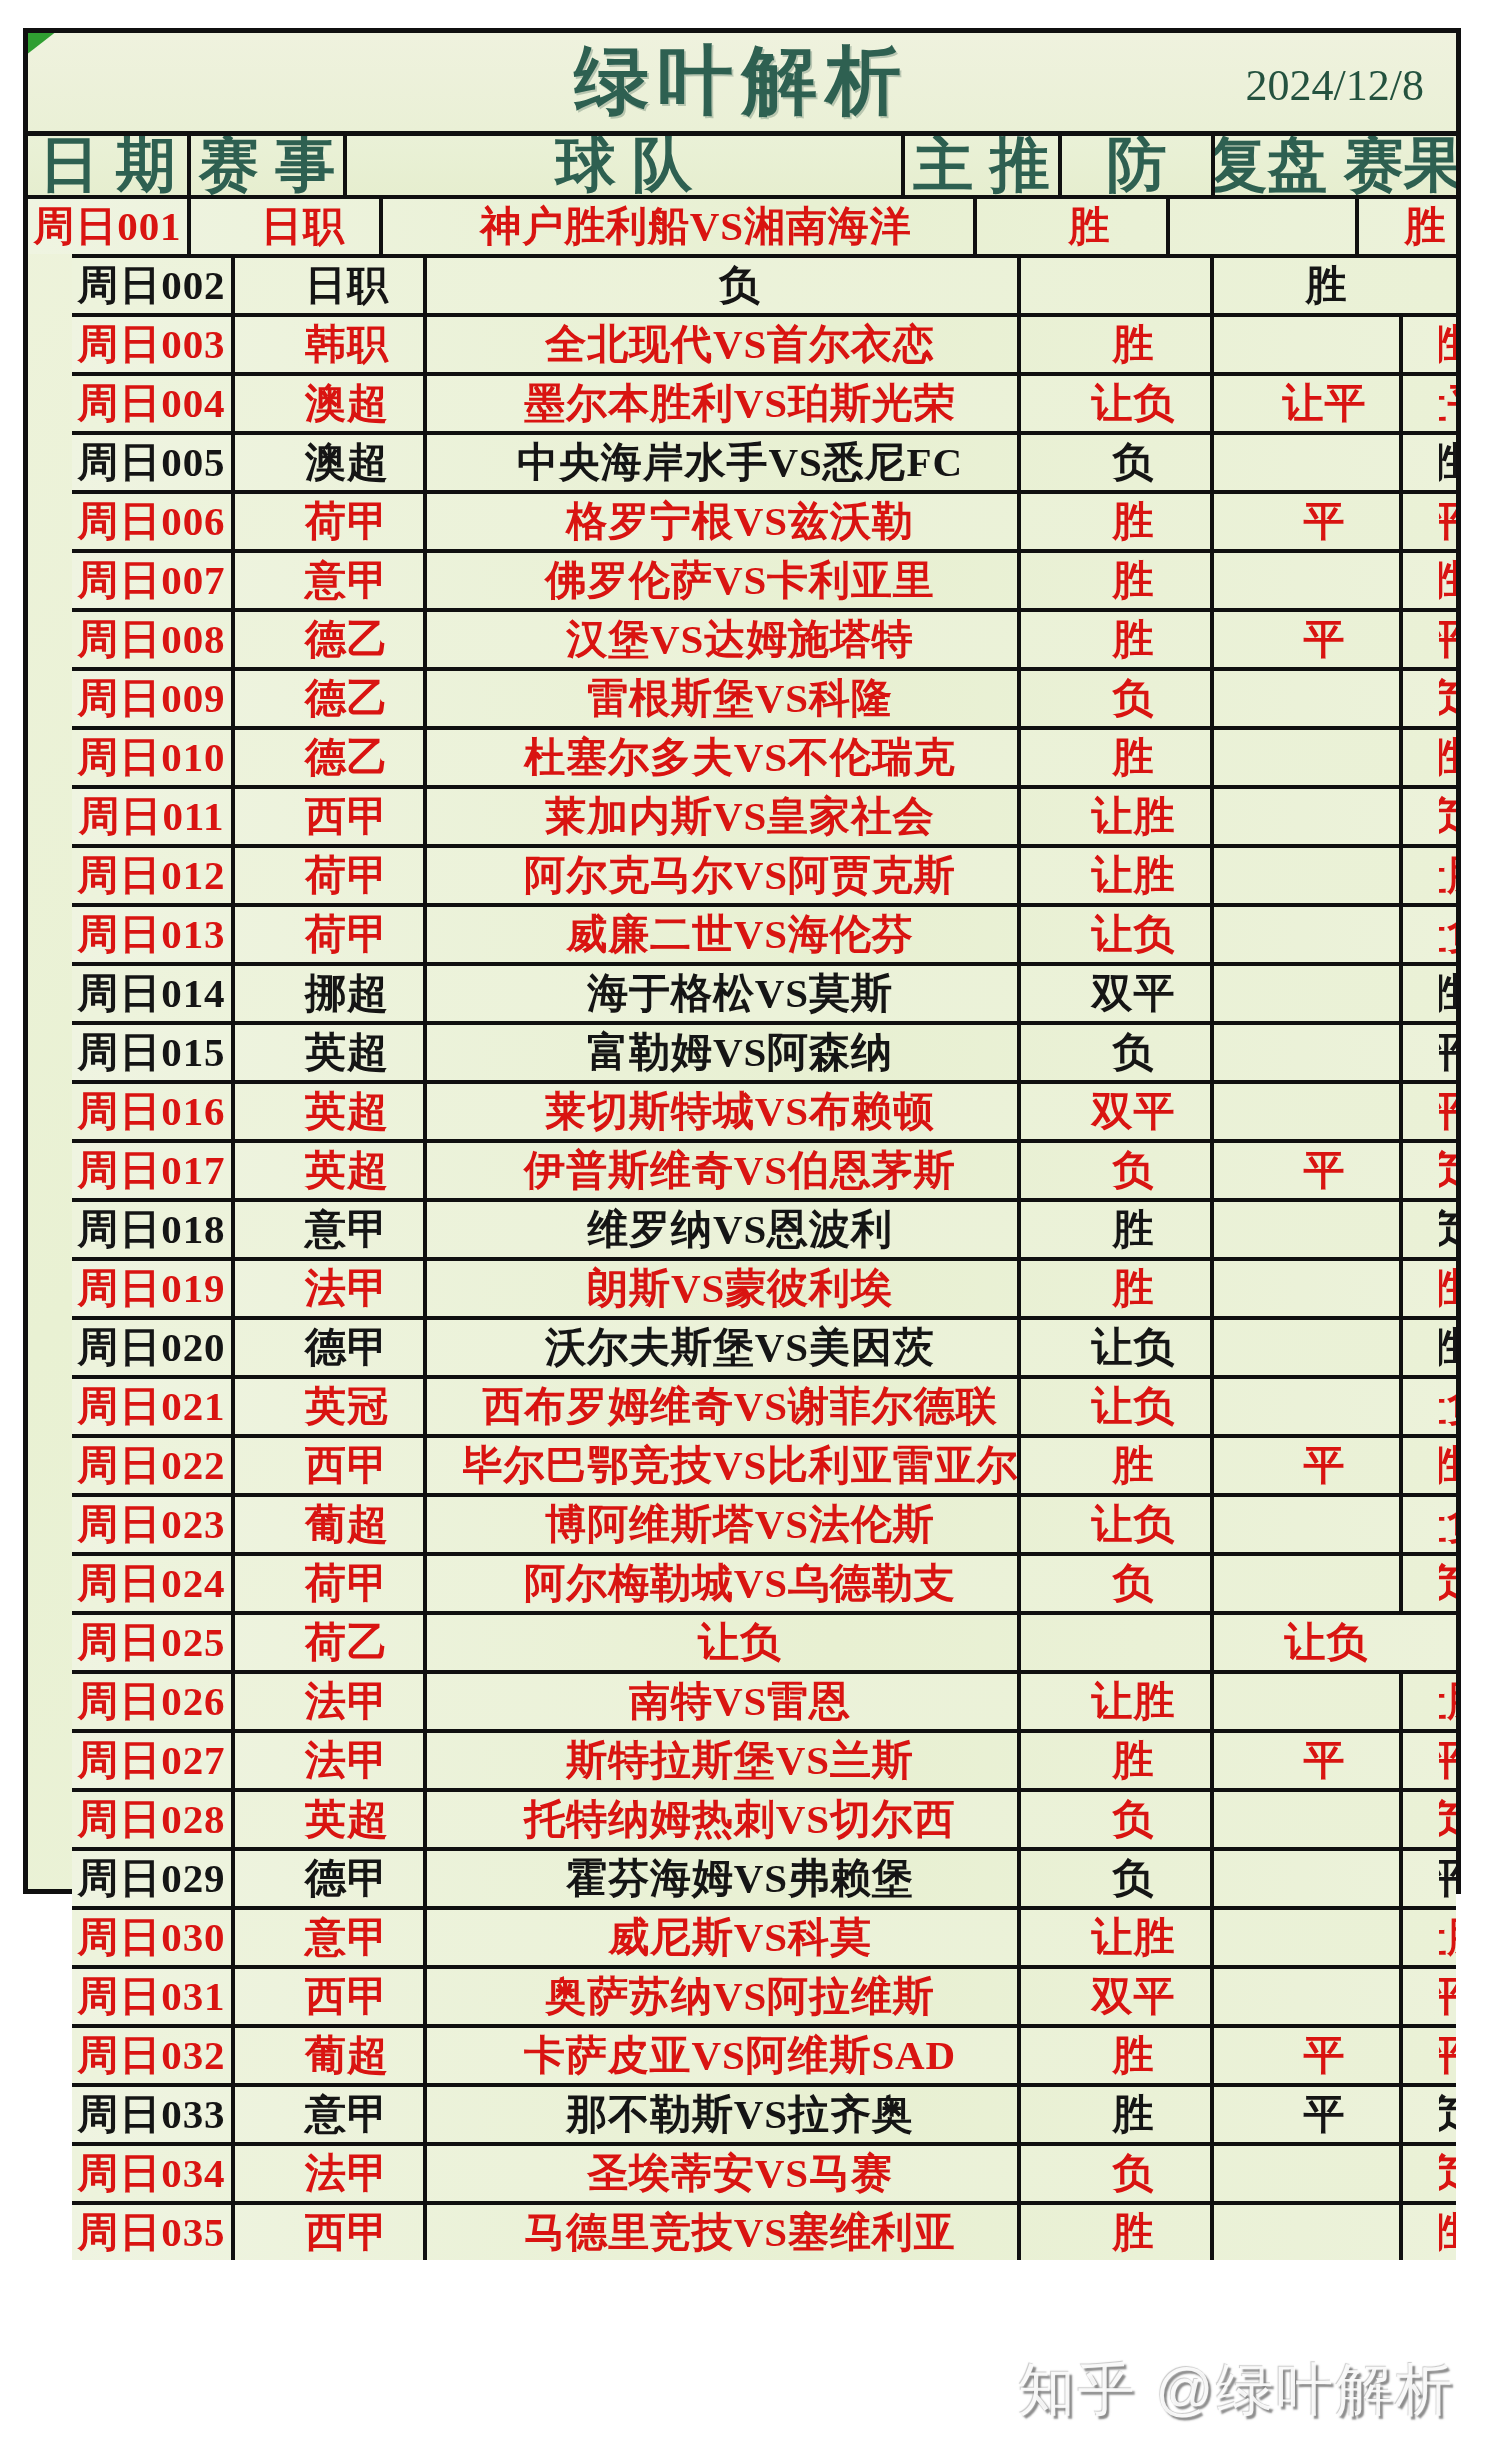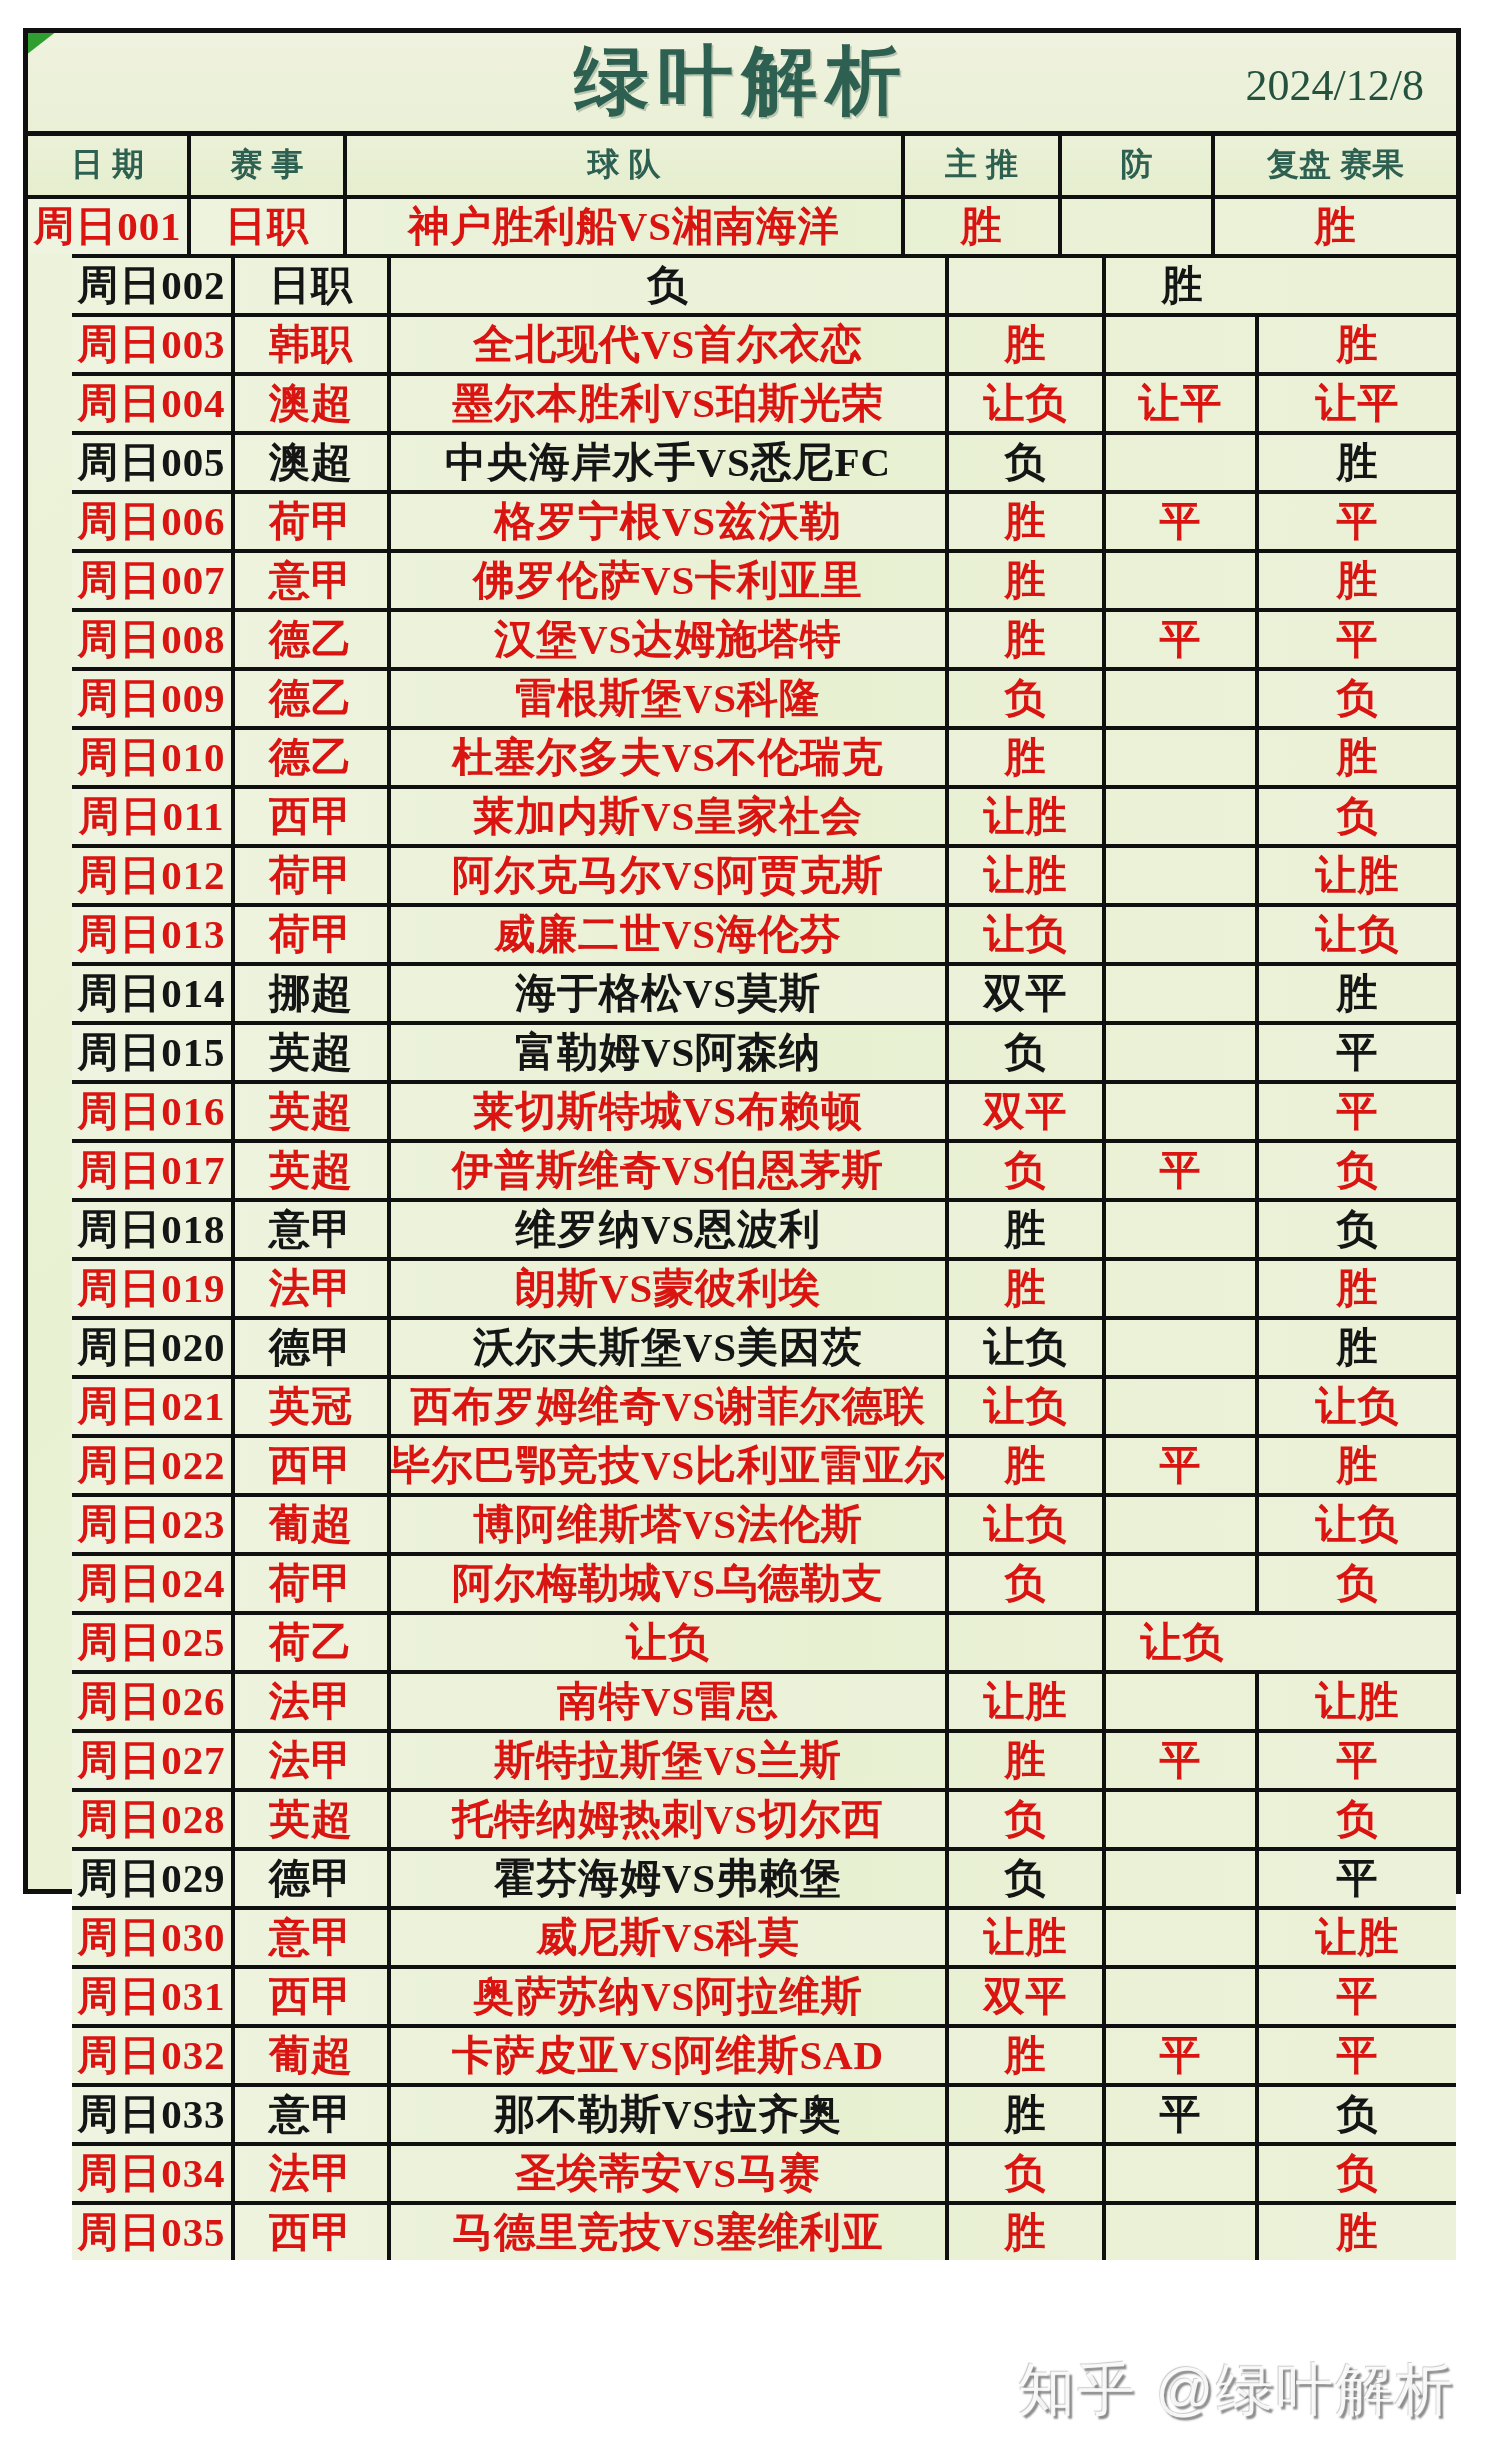"日 期" .header-row .cell { font-size: 32px -> 60px }
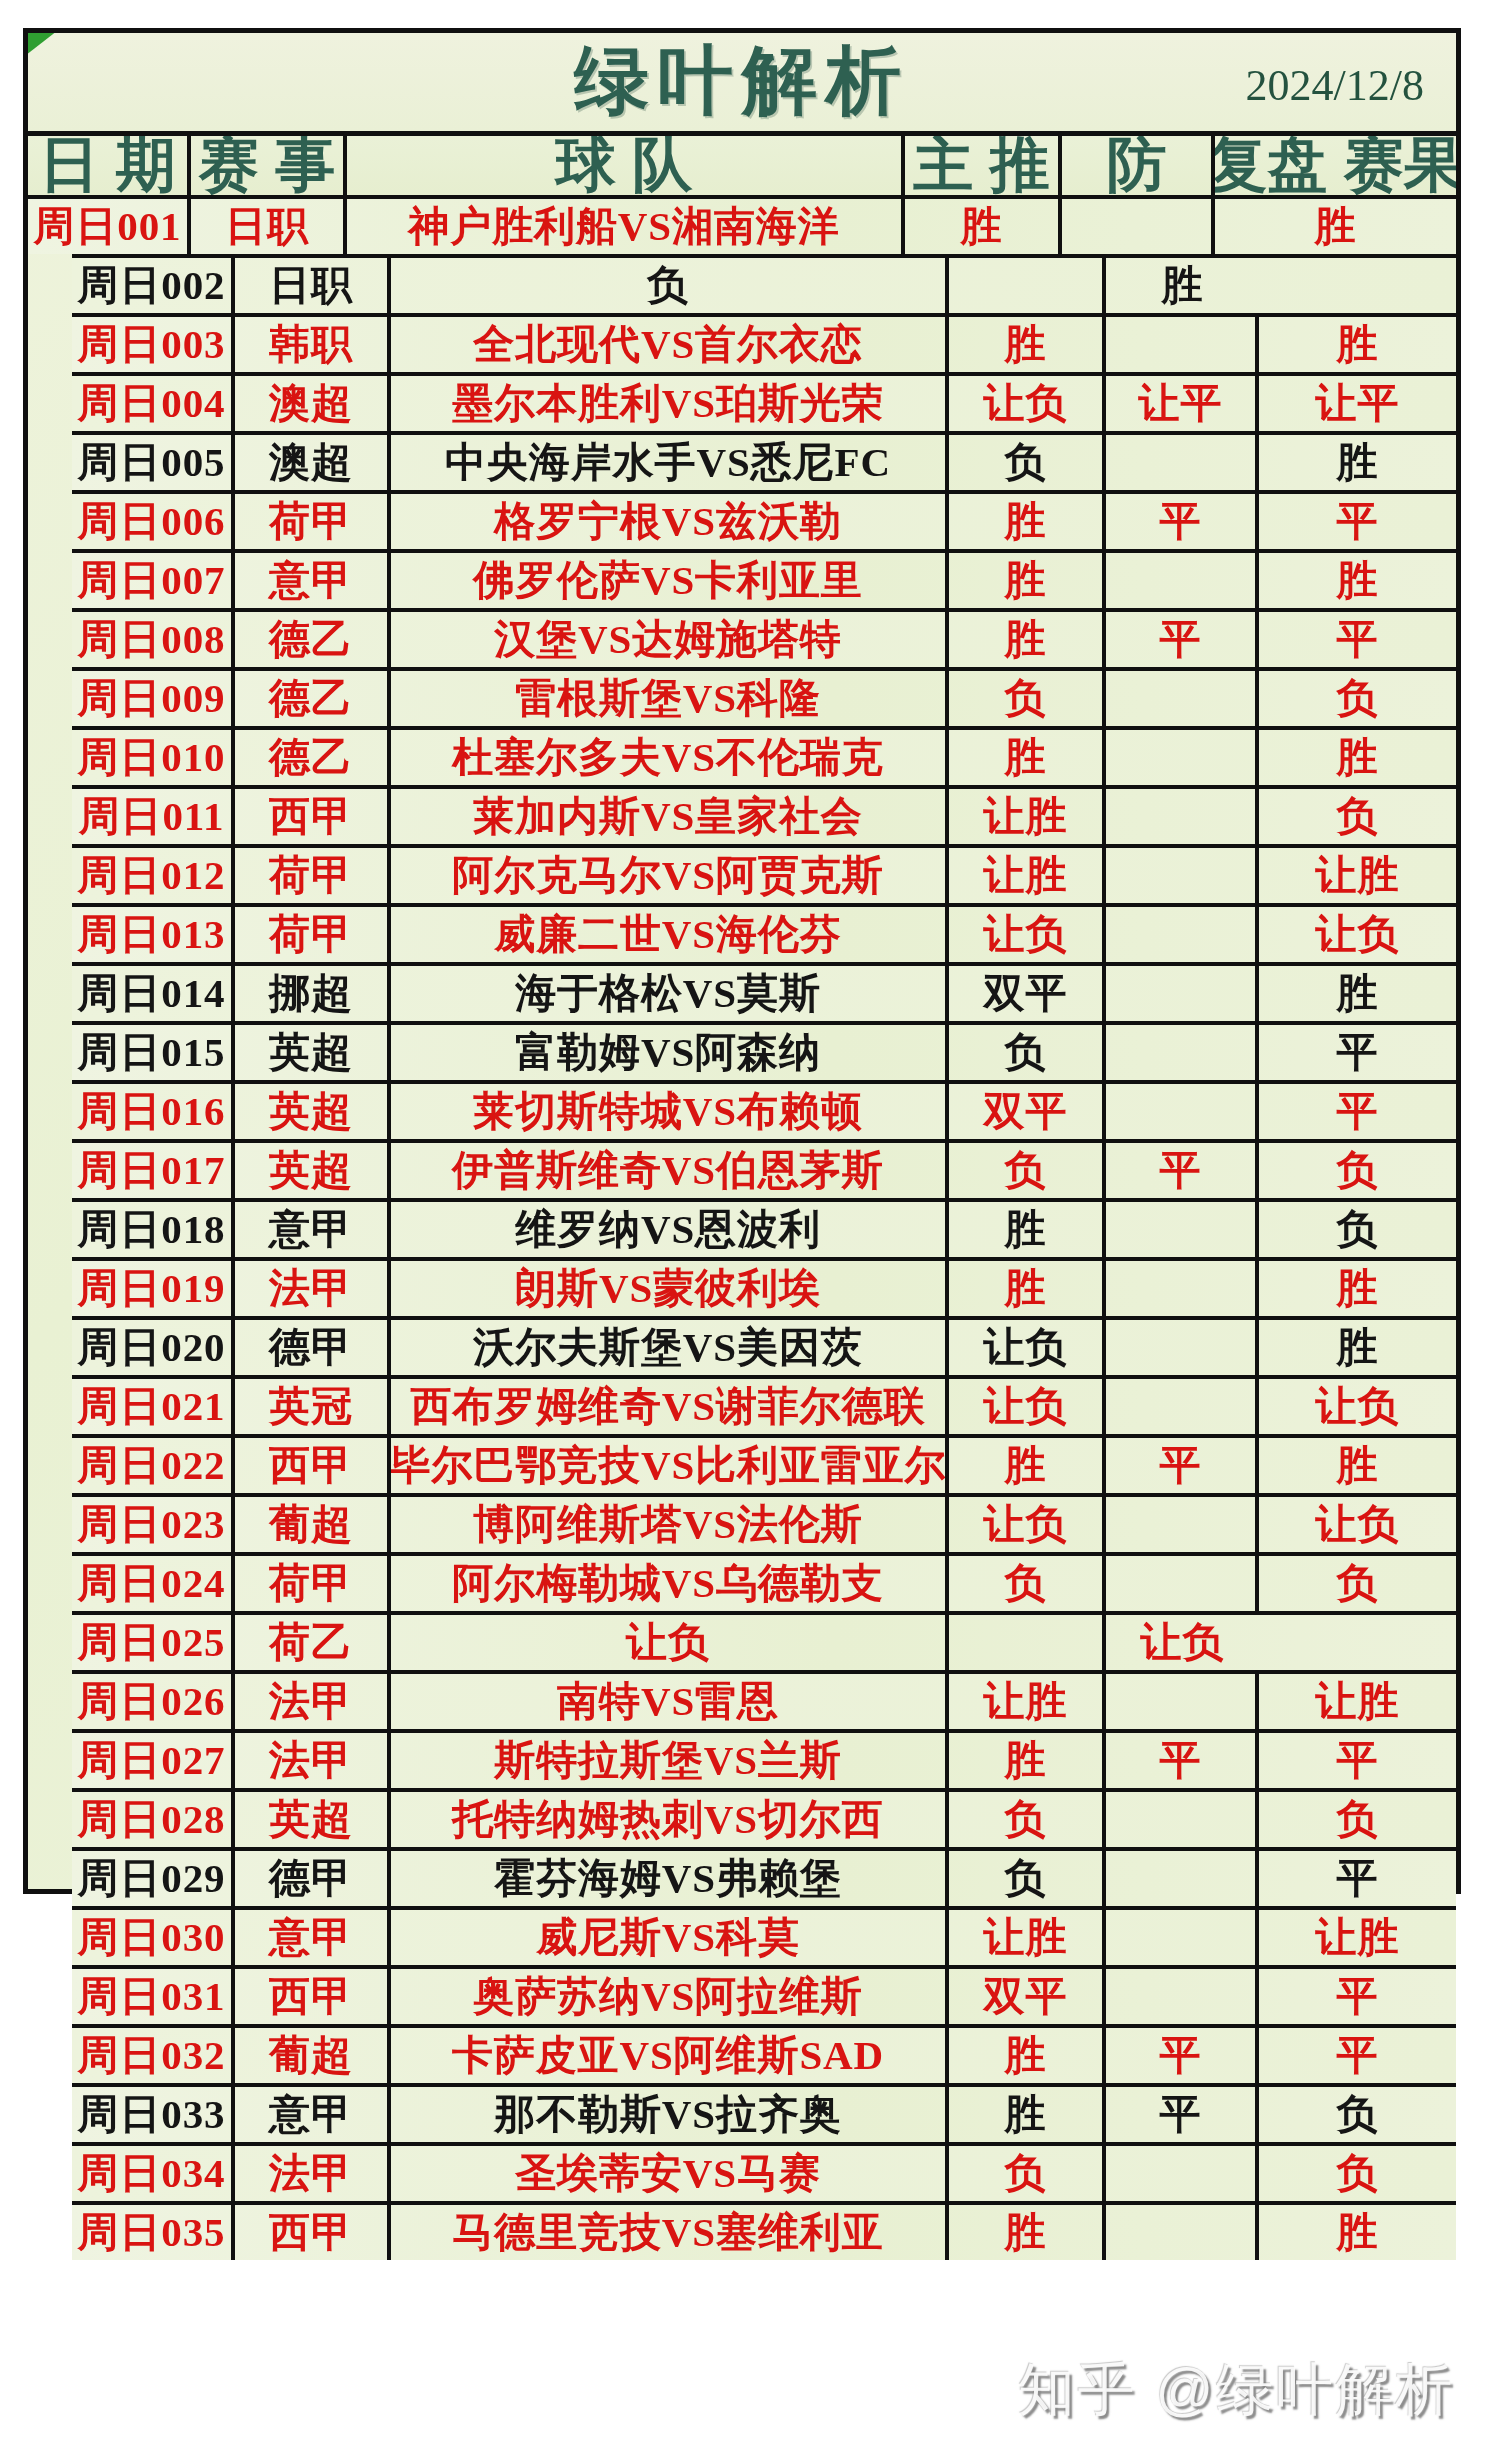"周日001" .row { gap: none -> 36px }
